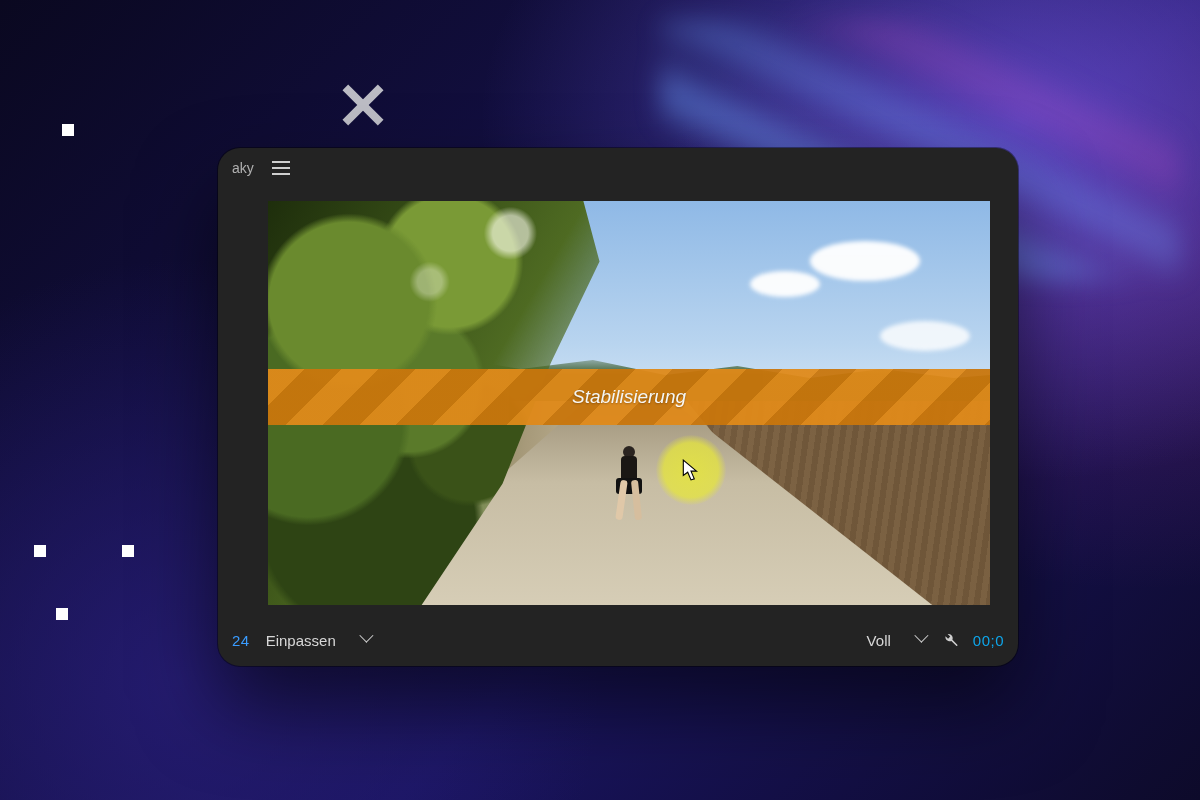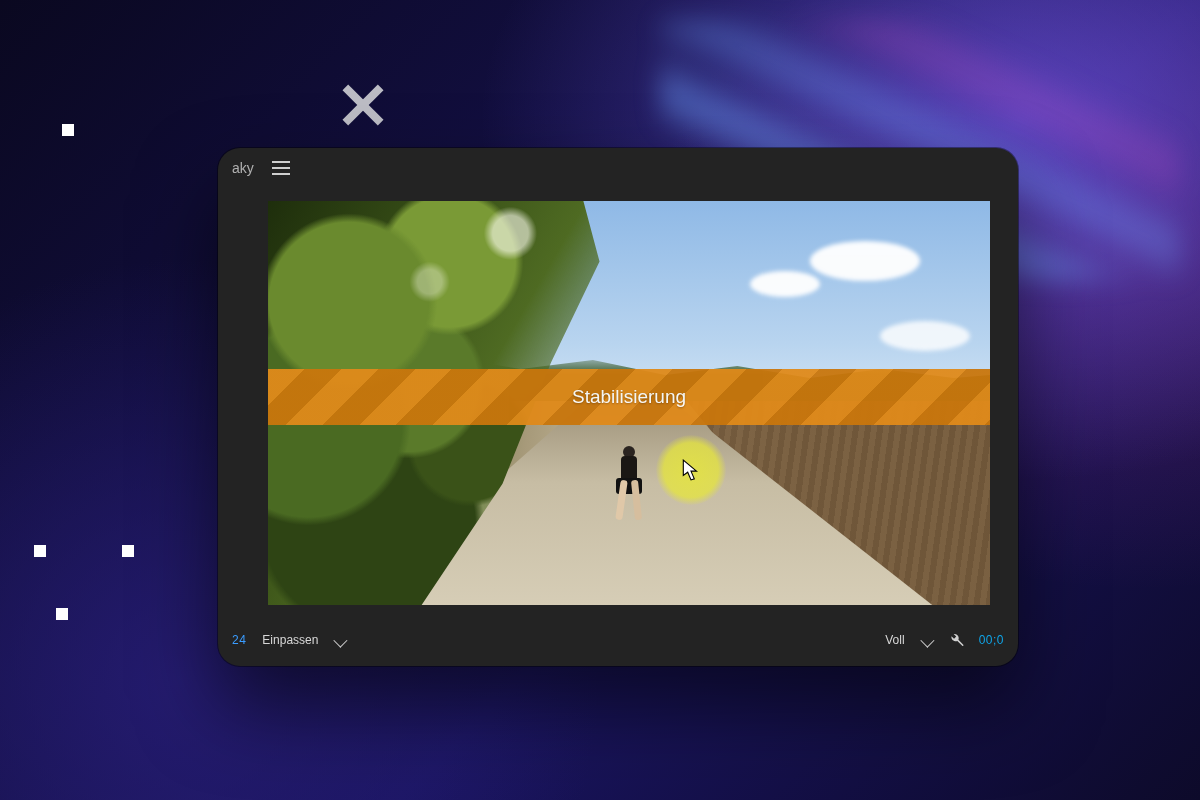"Stabilisierung" .preview { font-style: none -> italic }
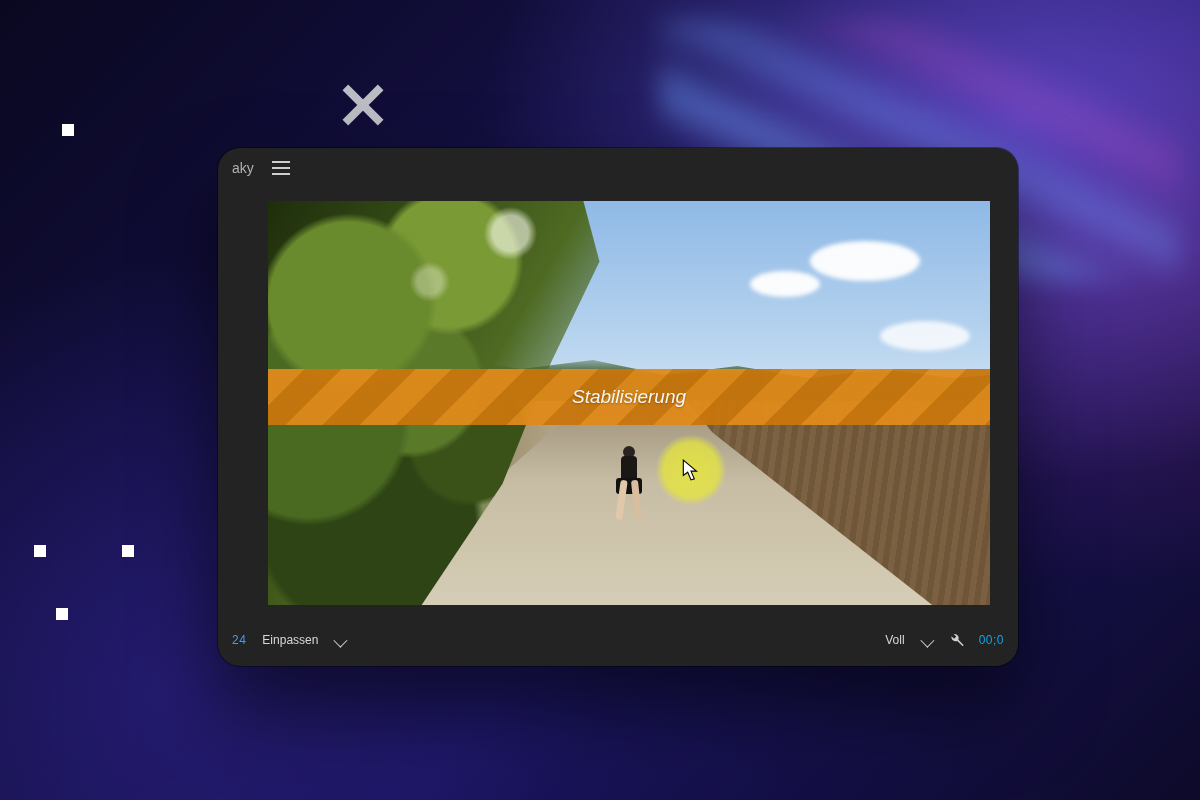"24" .bottombar { font-size: 12px -> 15px }
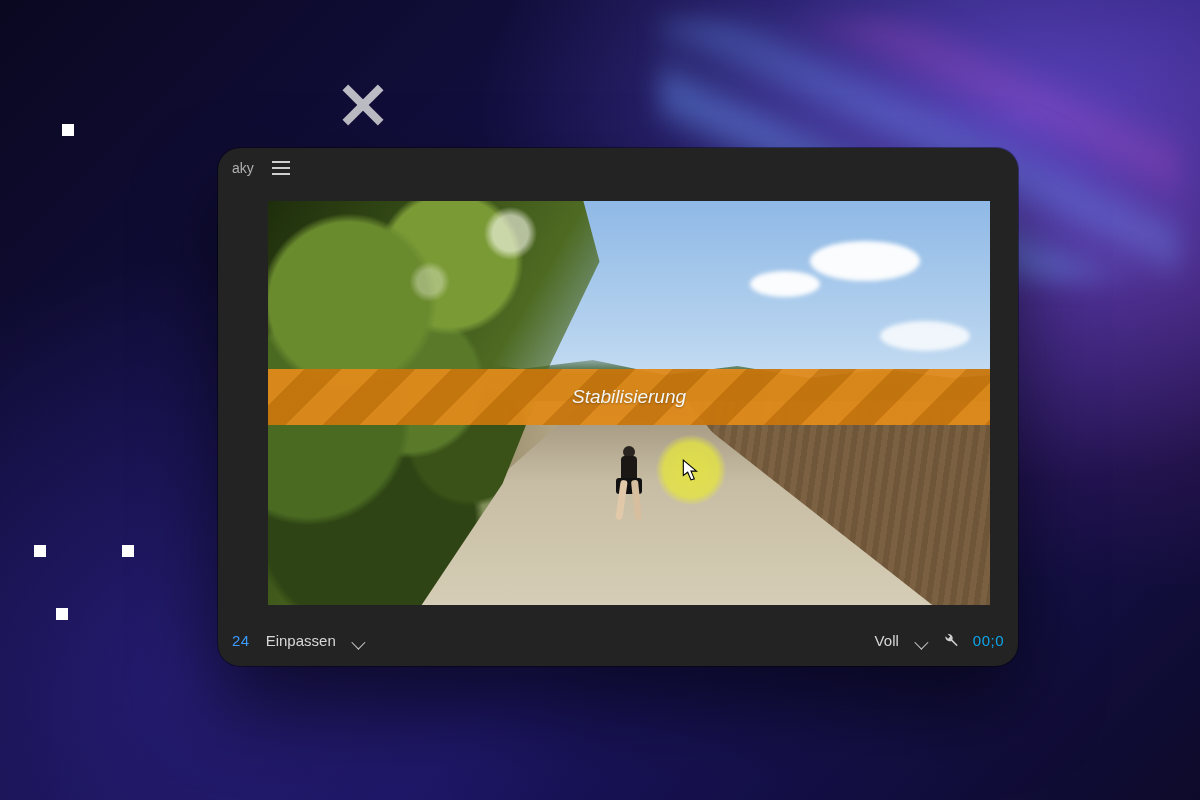"Einpassen" .dropdown { align-items: flex-end -> flex-start; gap: 16px -> 24px }
